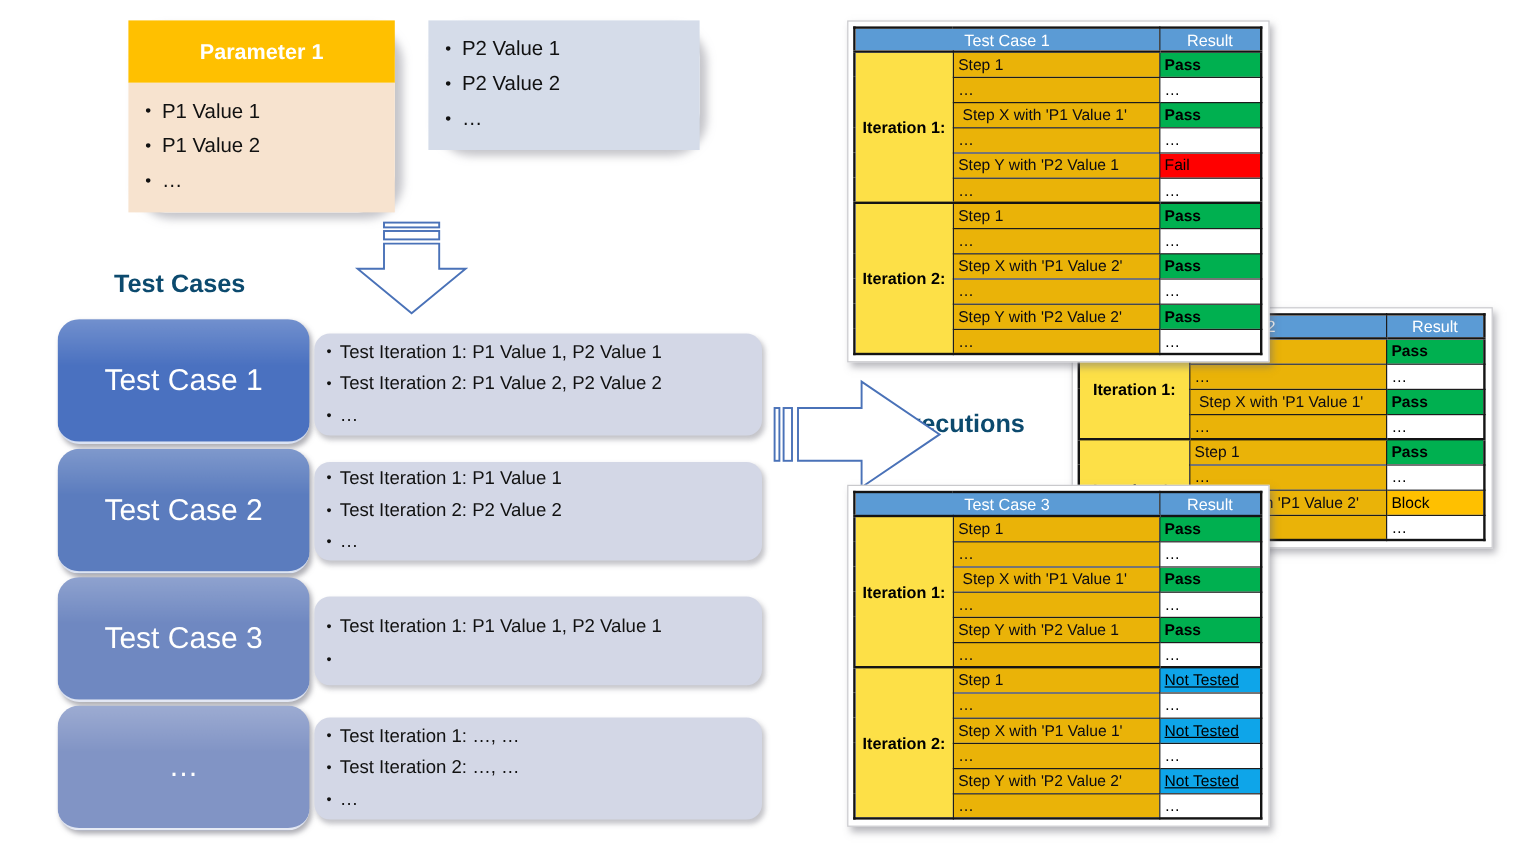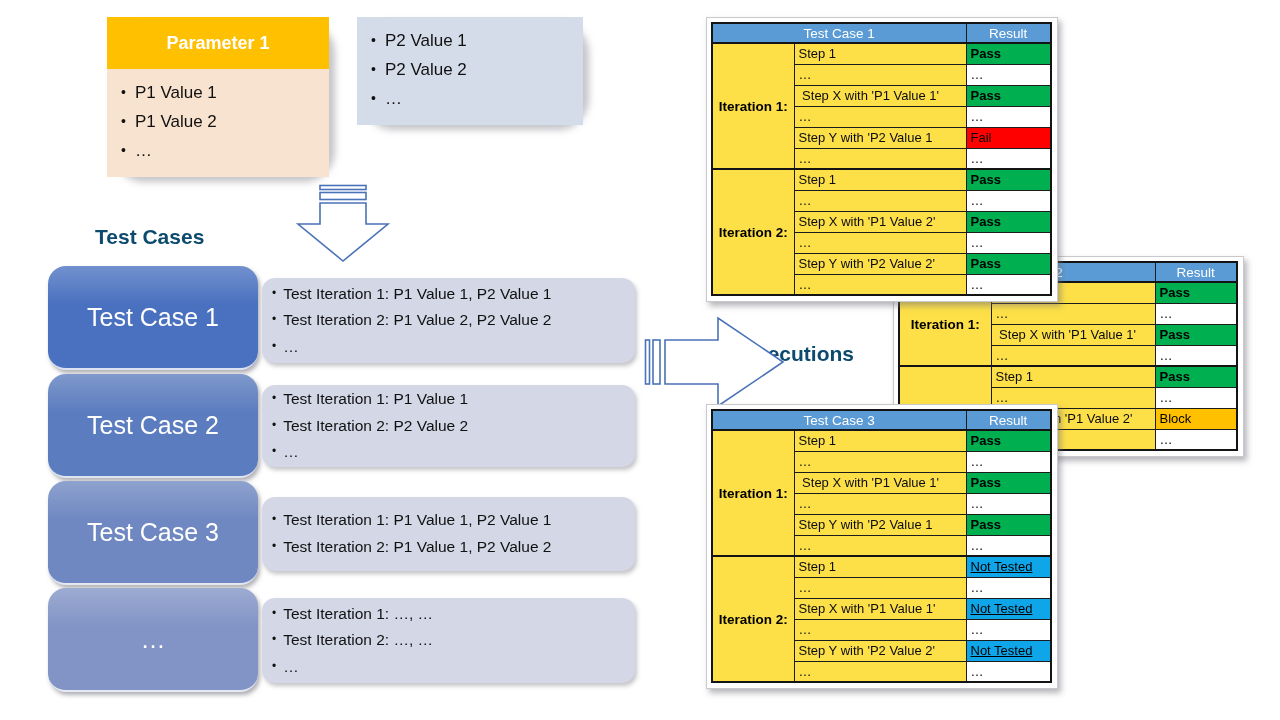"Step 1" .step-cell { background: #fde047 -> #eab308 }
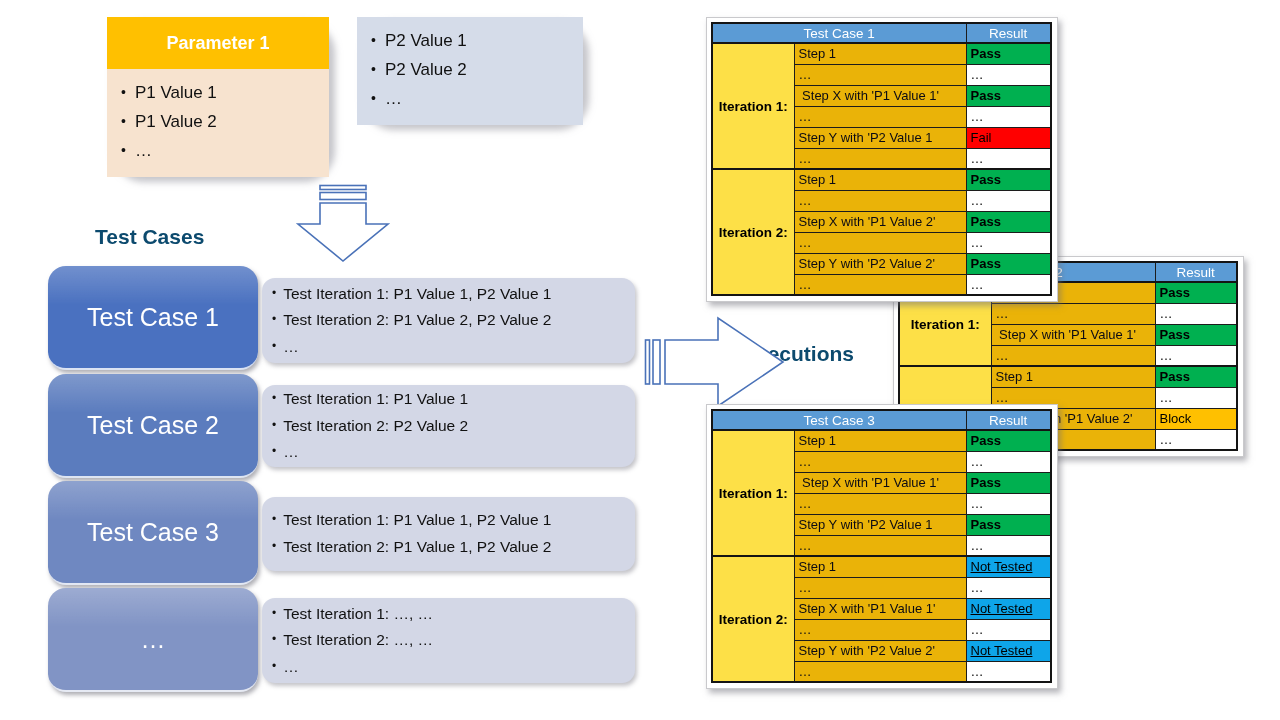"Test Iteration 2: P1 Value 1," span { html: <span>Test Iteration 2: P1 Value 1, P2 Value 2</span> -> none }
